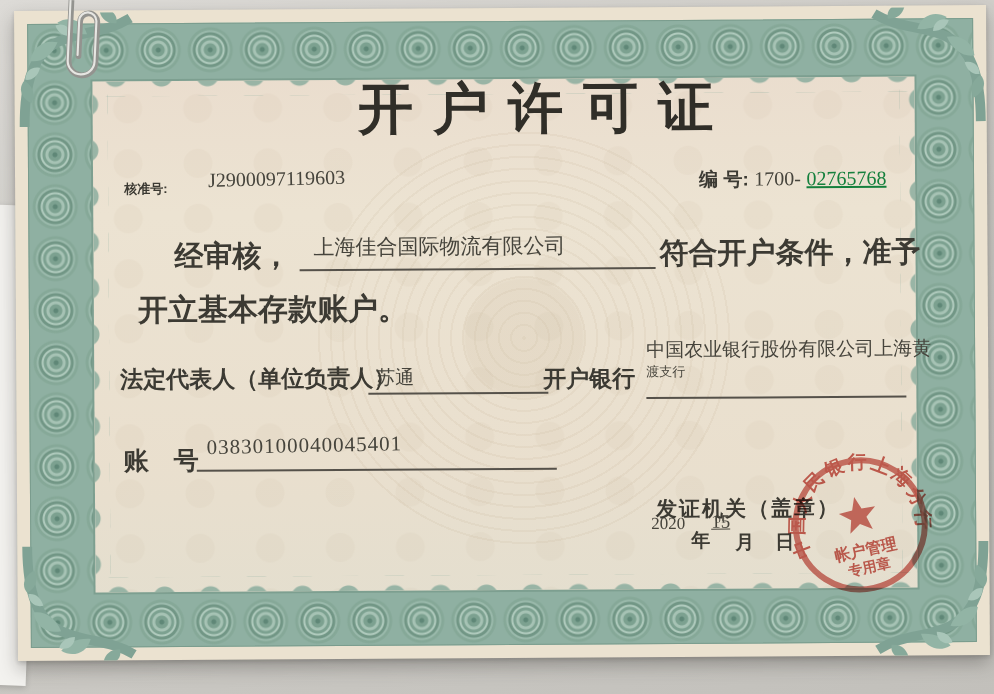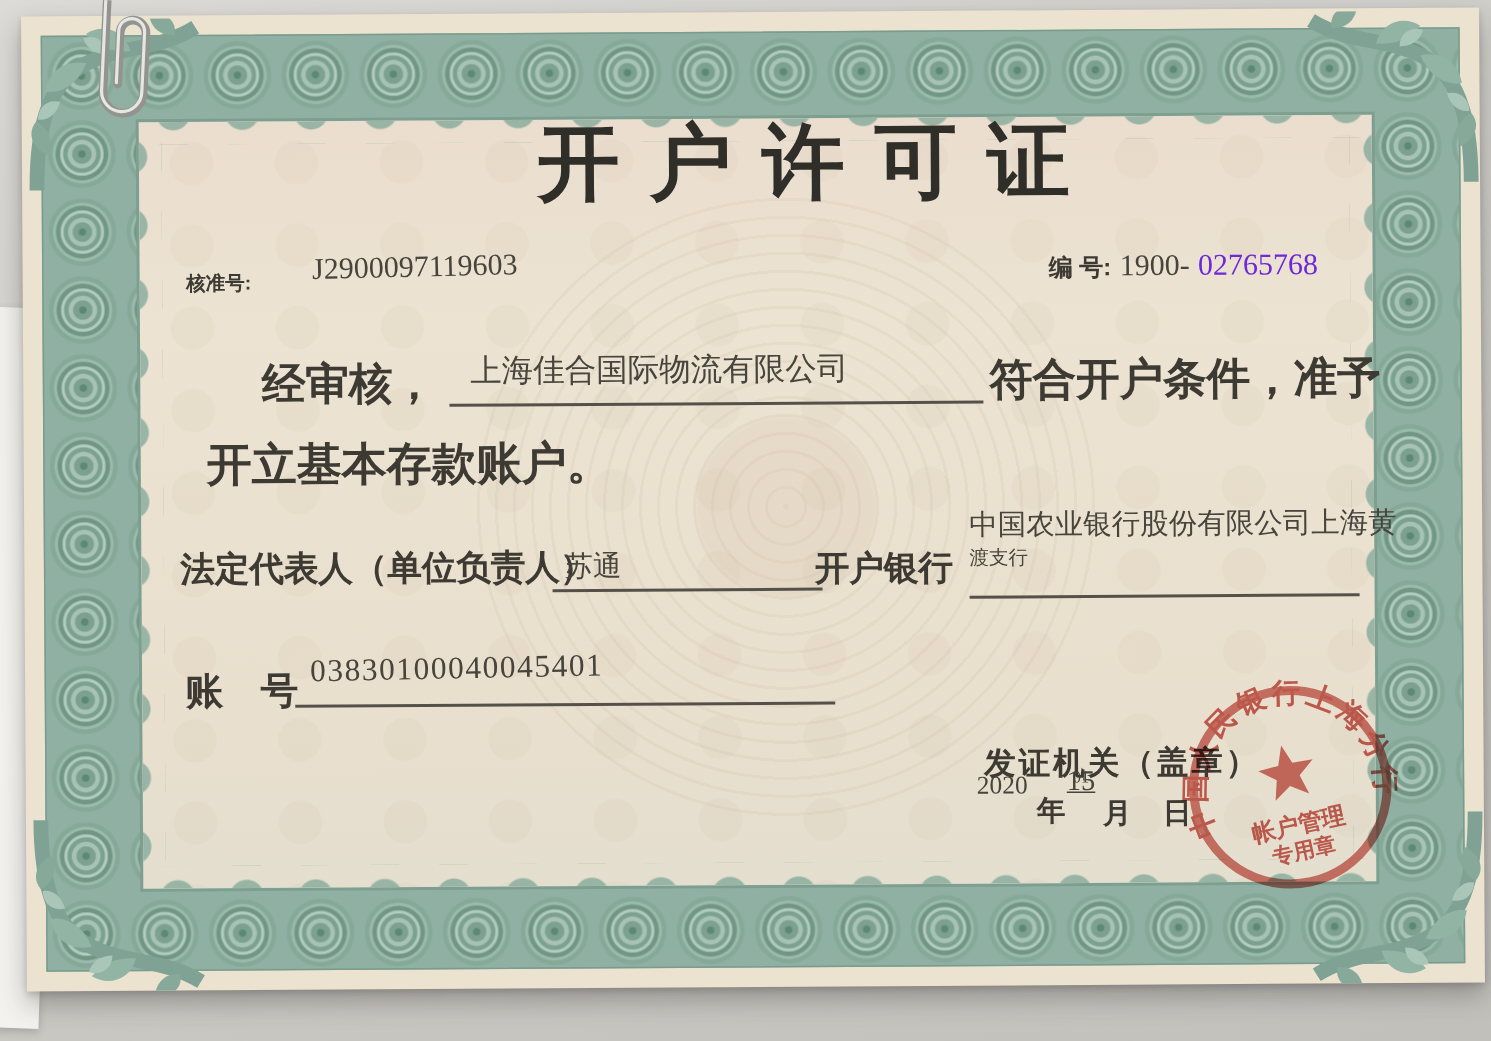"编 号:" span.hei { font-size: 16px -> 19px }
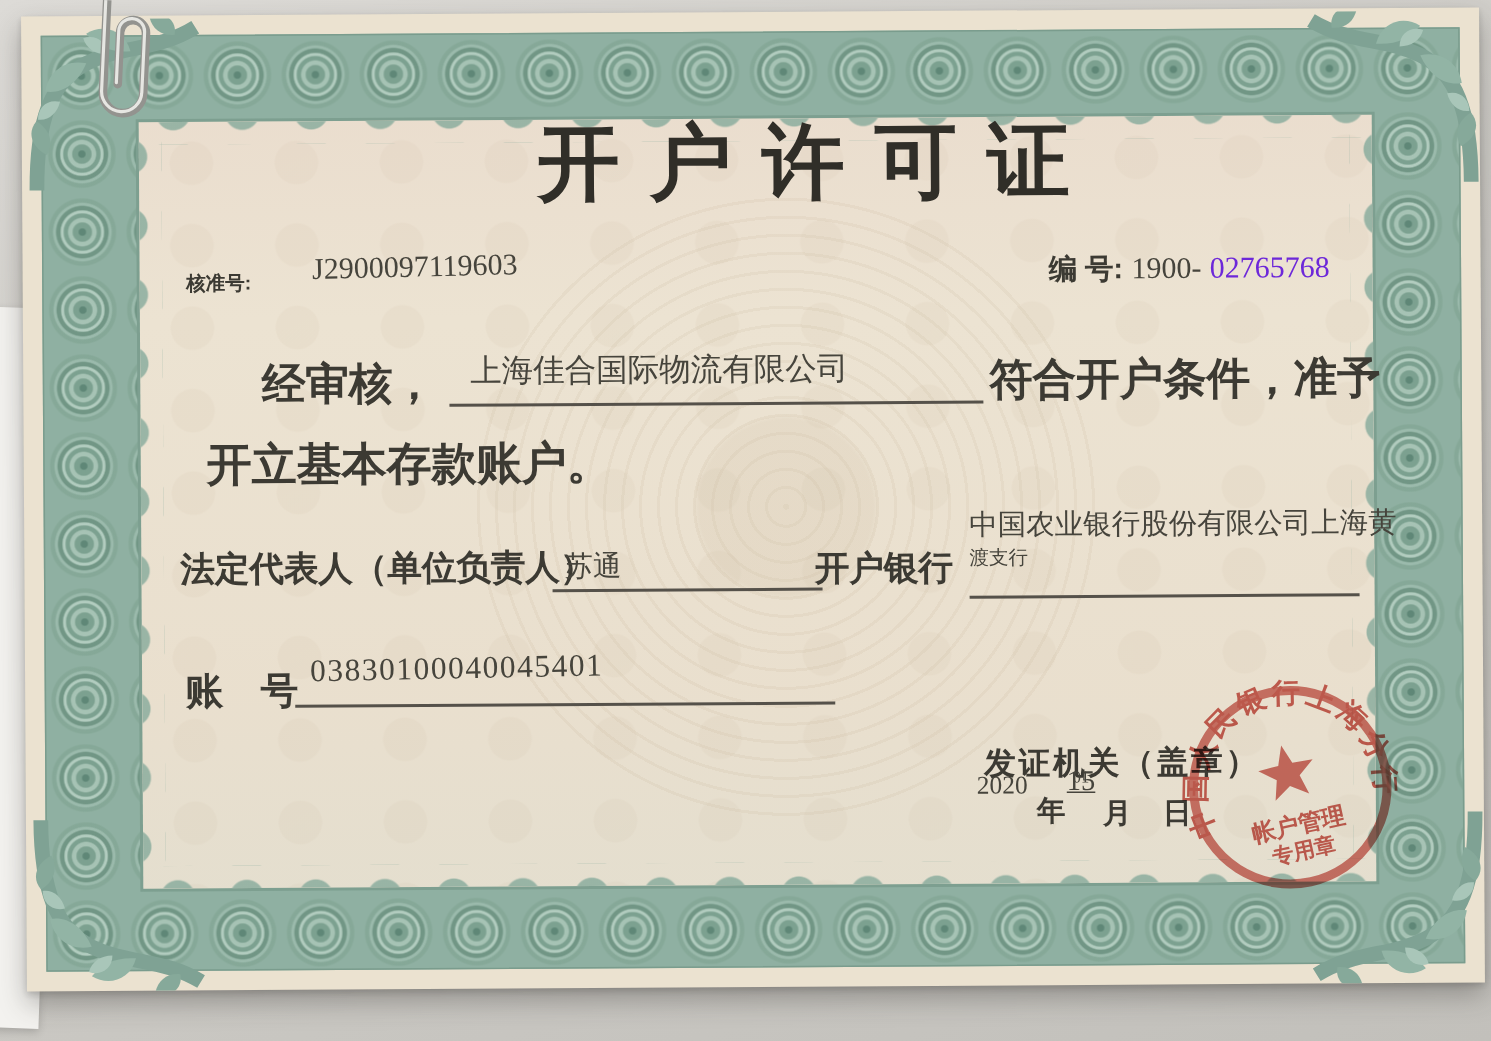"1900-" span.song { text: 1900- -> 1700- }
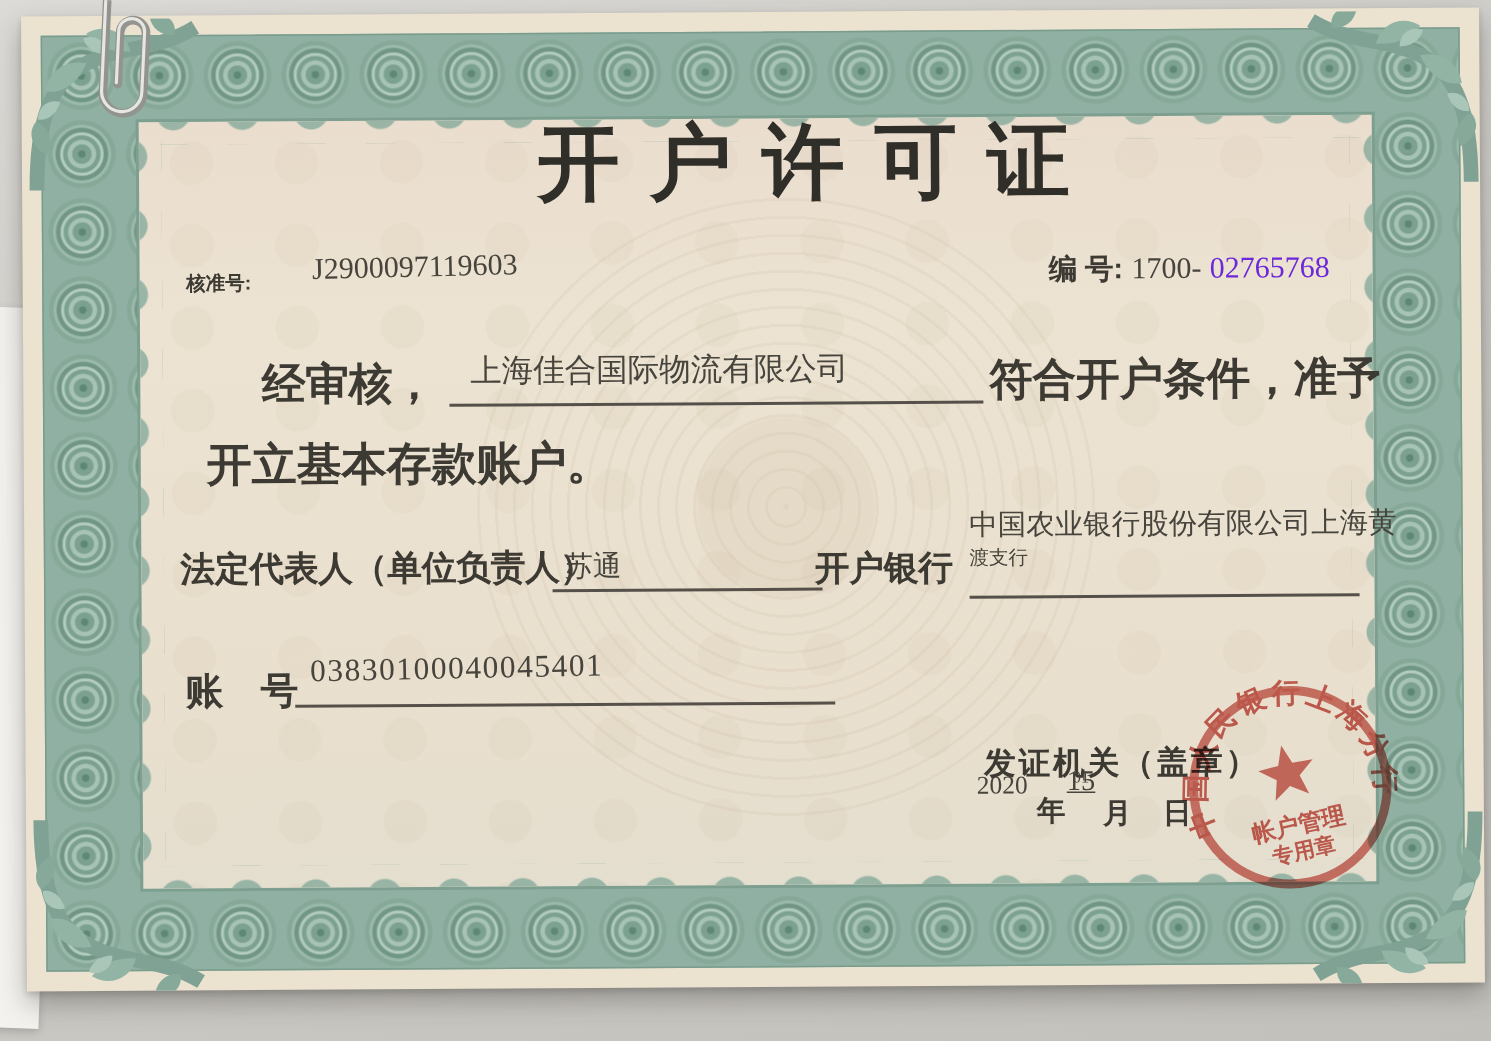"02765768" .red { color: #6d28d9 -> #15803d; text-decoration: none -> underline }
